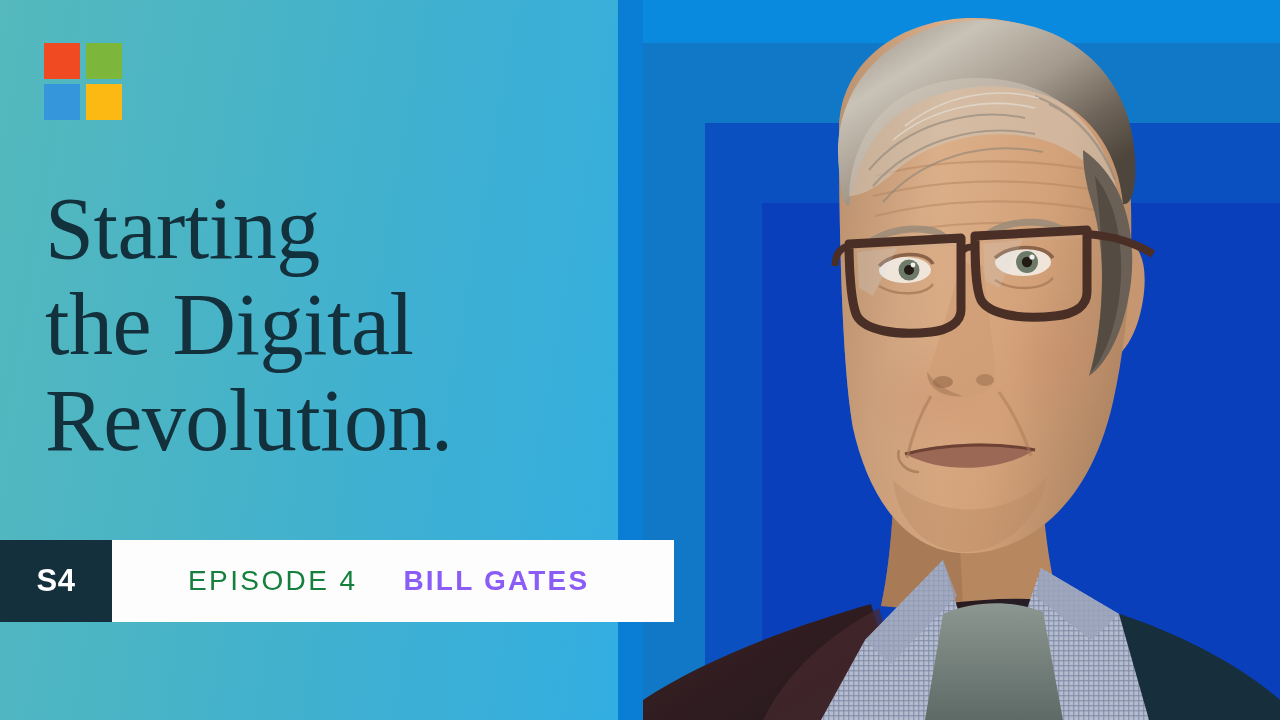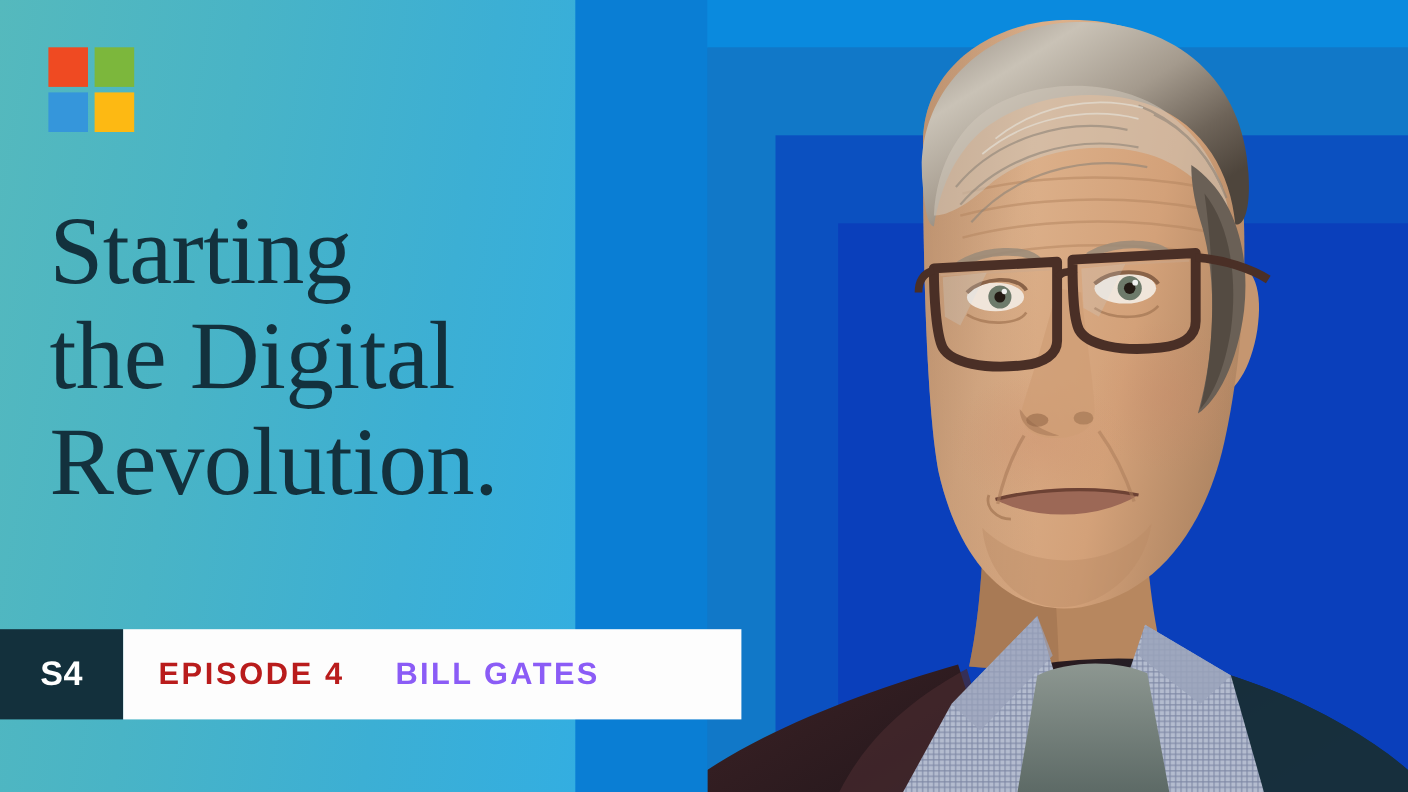"Starting" #left-panel { width: 523px -> 618px }
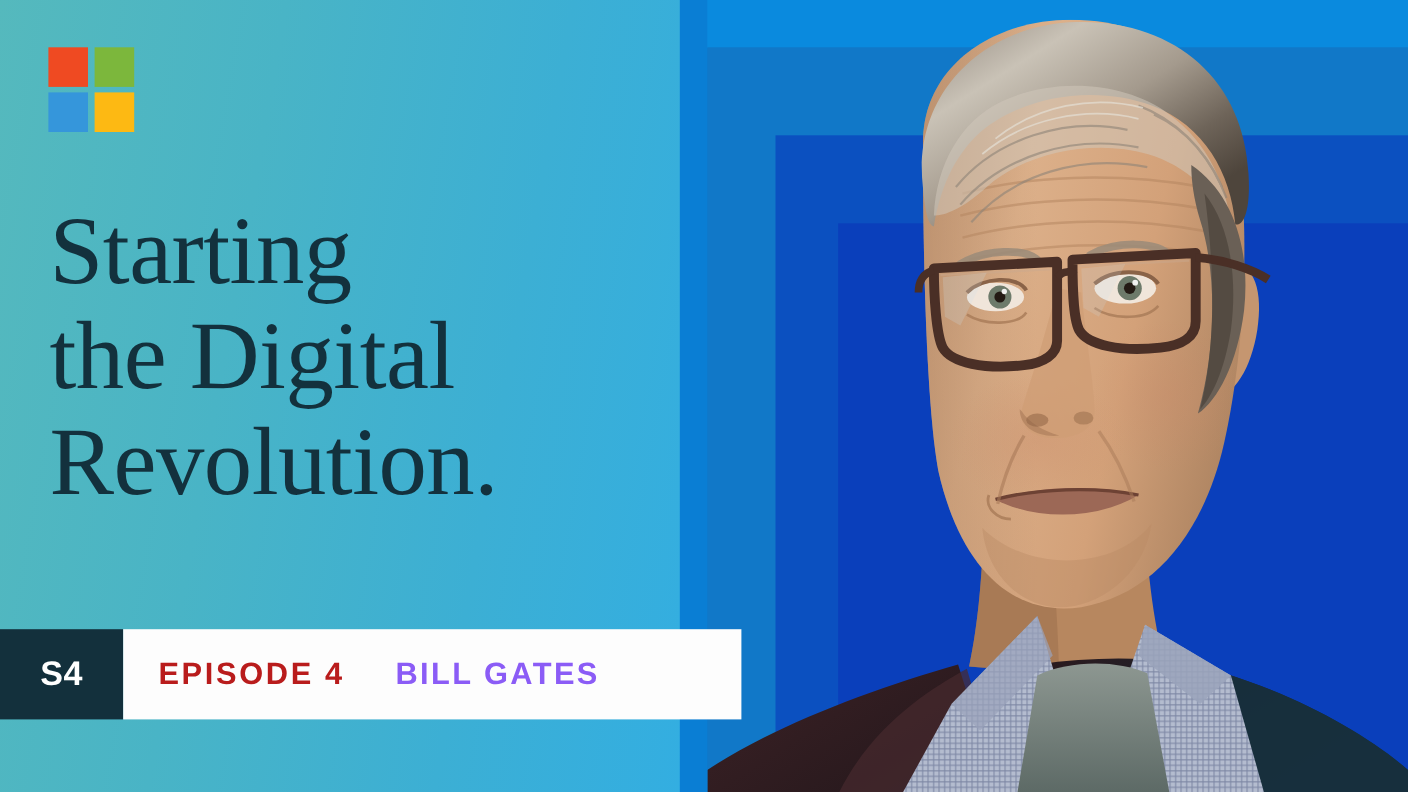"S4" #banner { top: 572px -> 540px }
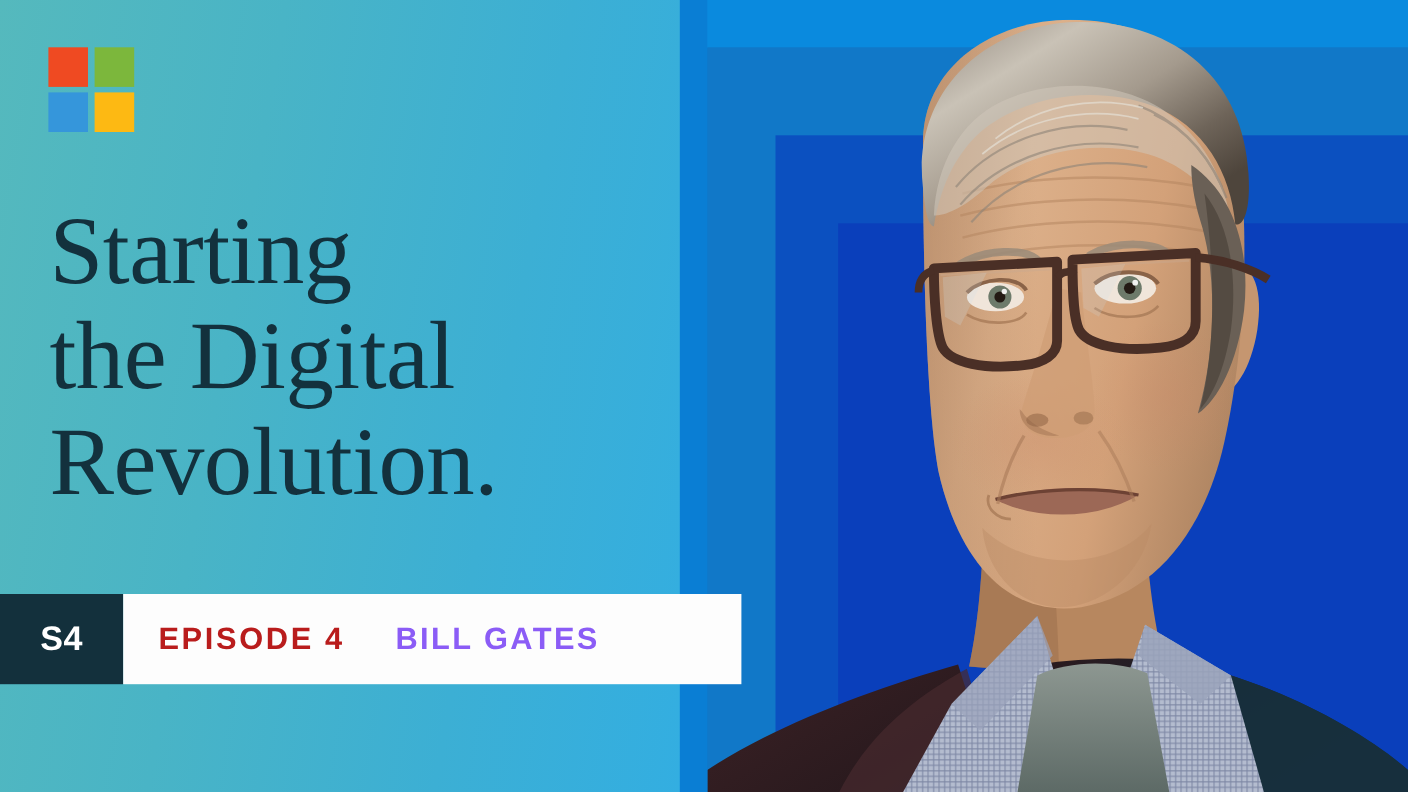"EPISODE 4" #episode-label { color: #b91c1c -> #15803d; font-weight: 700 -> 400; margin-left: none -> 44px }
